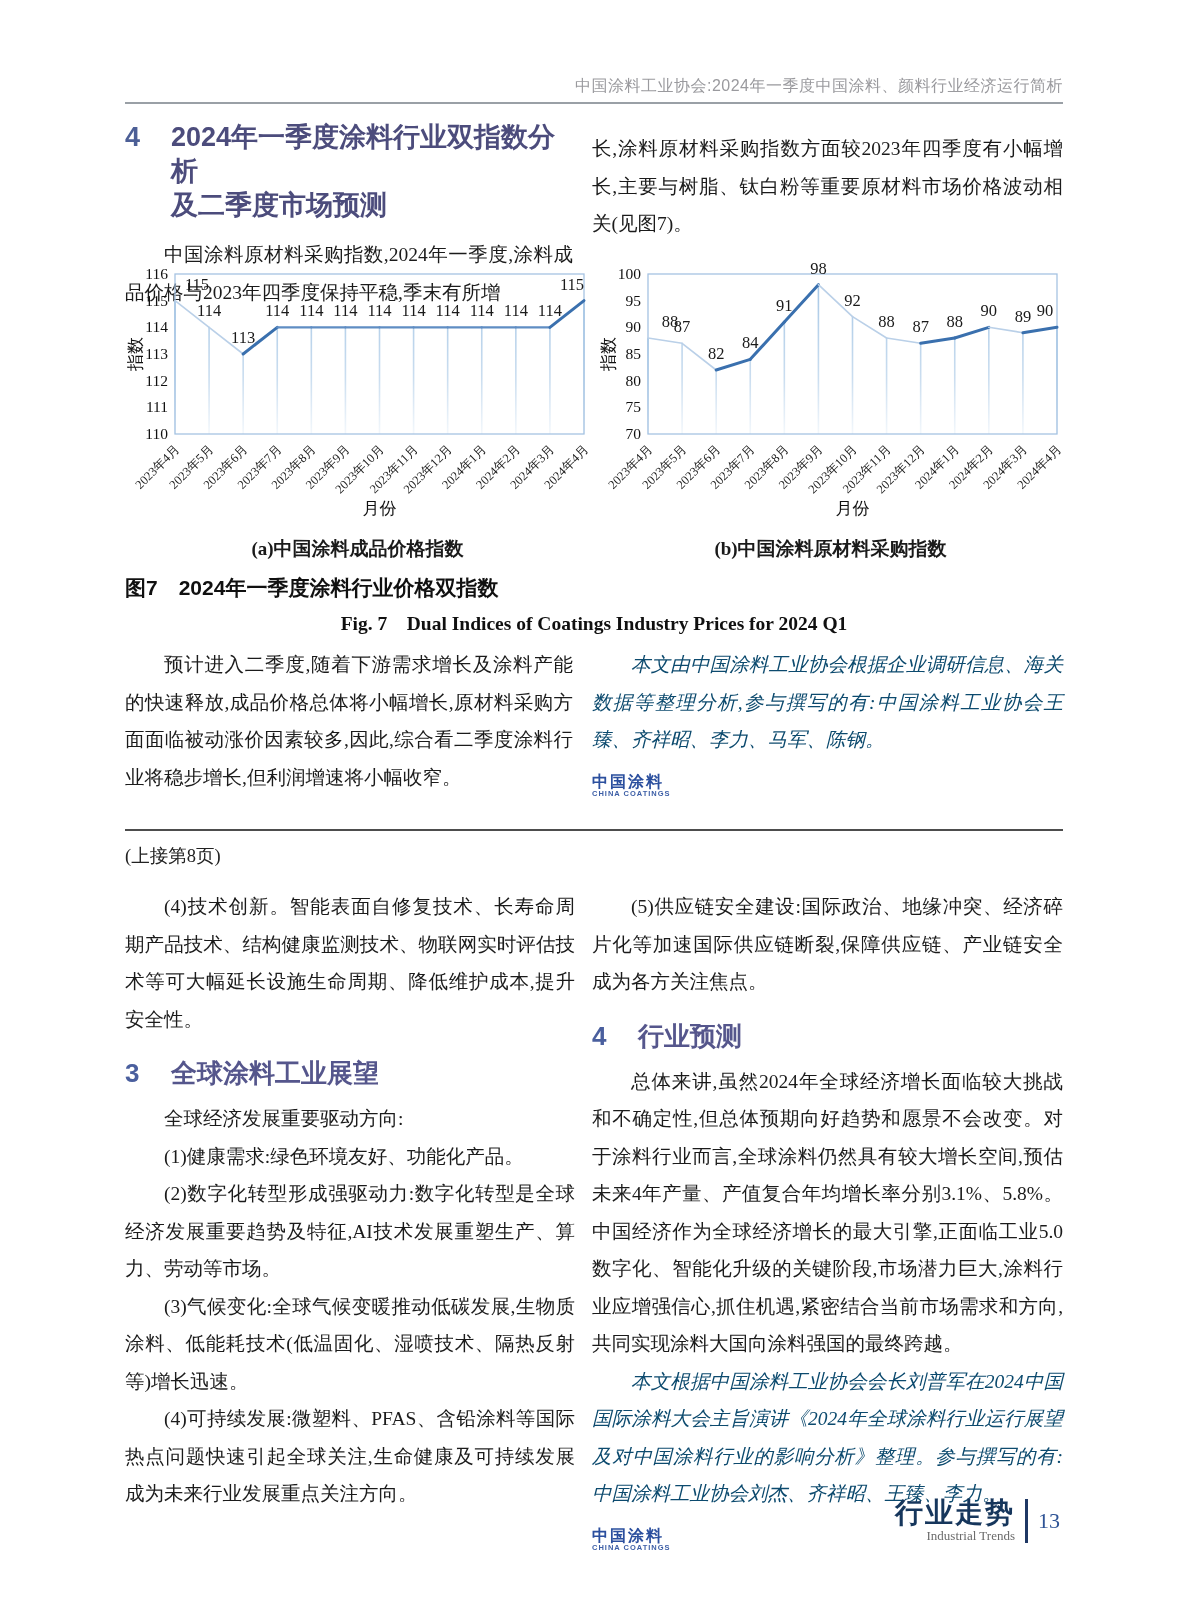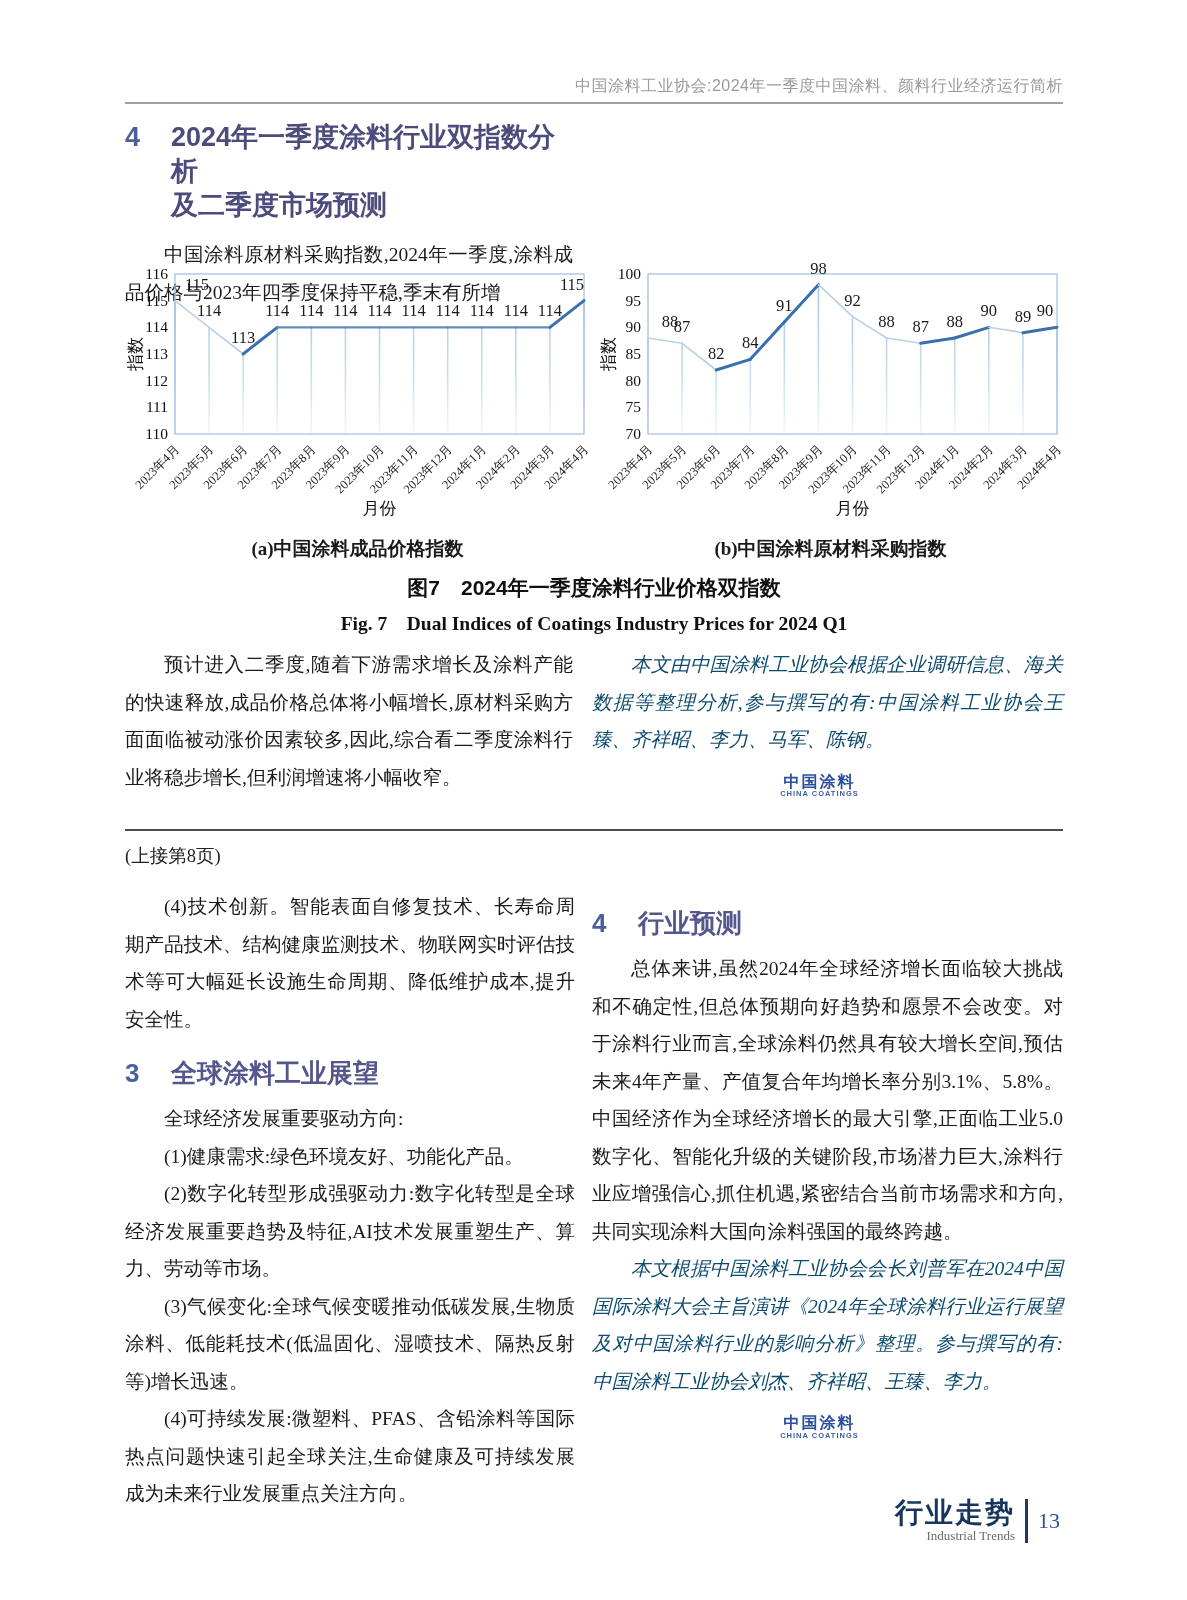"长,涂料原材料采购指数方面较2023年四季度有小幅增长,主要与树脂、钛白粉等重要" div.col { html: none -> <div> <p>长,涂料原材料采购指数方面较2023年四季度有小幅增长,主要与树脂、钛白粉等重要原材料市场价格波动相关(见图7)。</p> </div> }
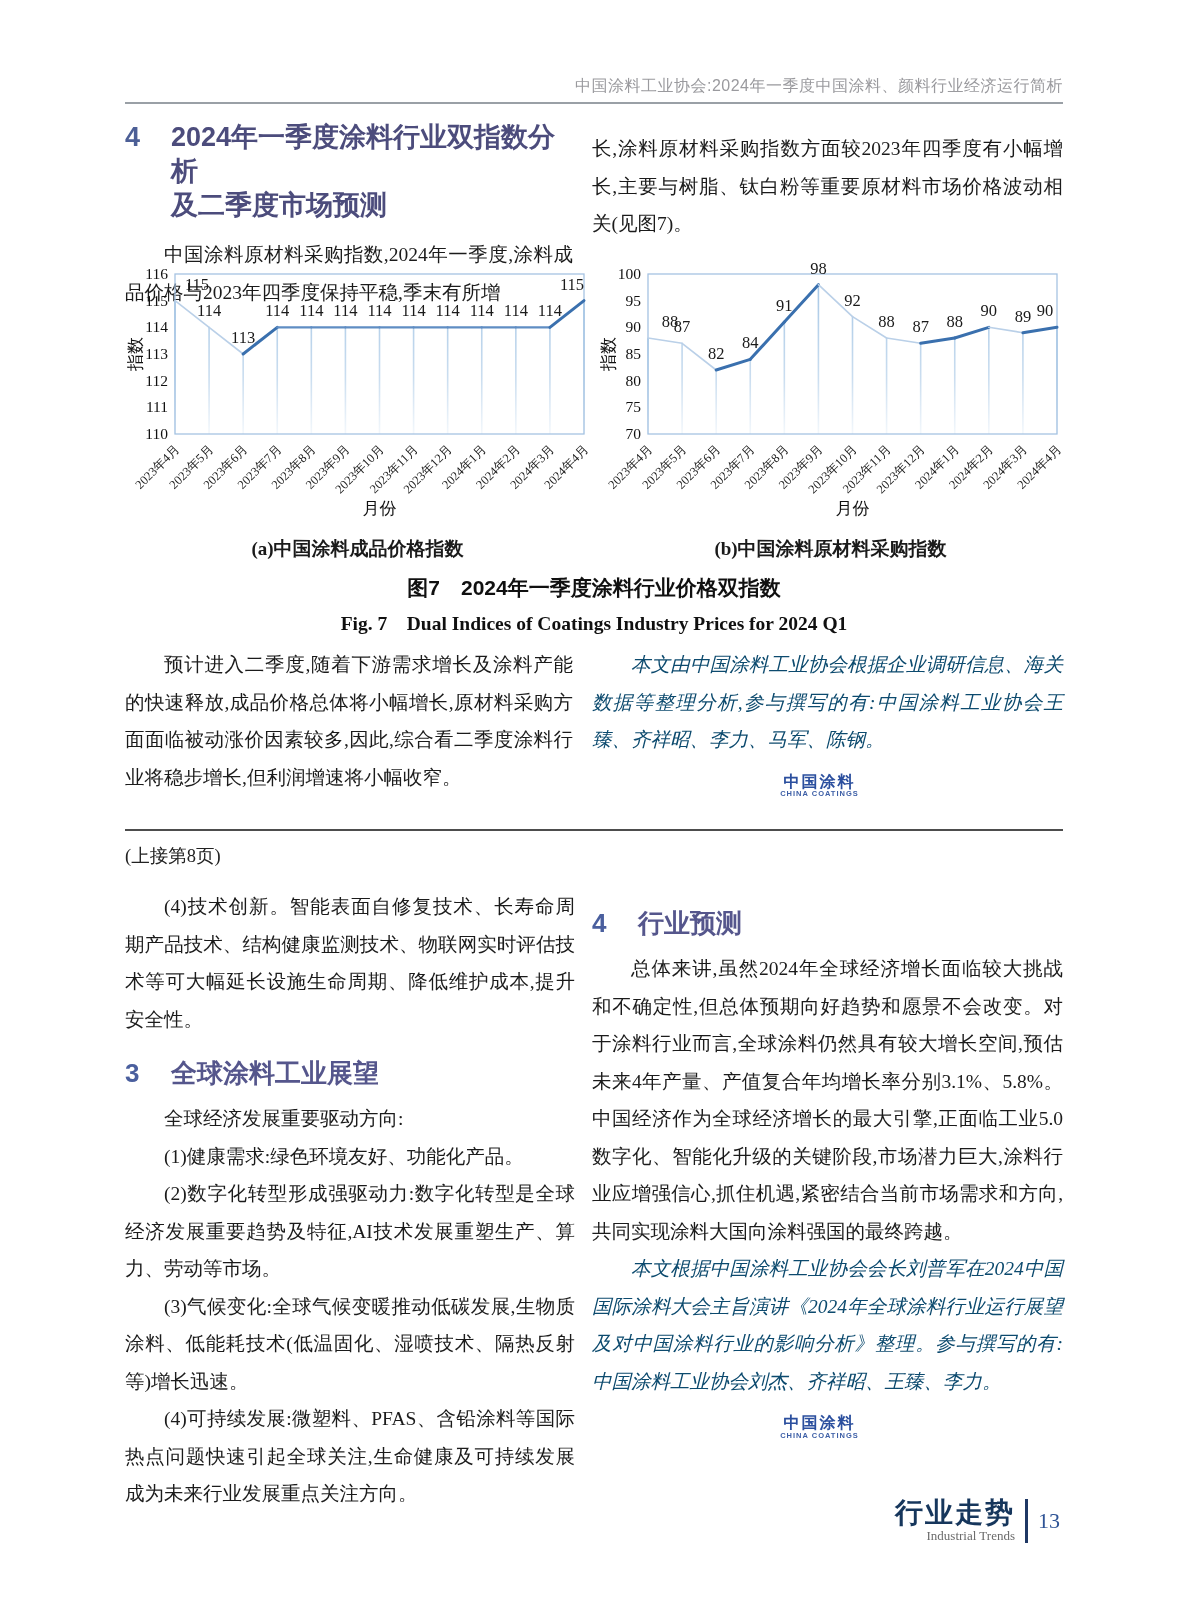"图7 2024年一季度涂料行业价格双指数" .figcap-cn { text-align: center -> none }
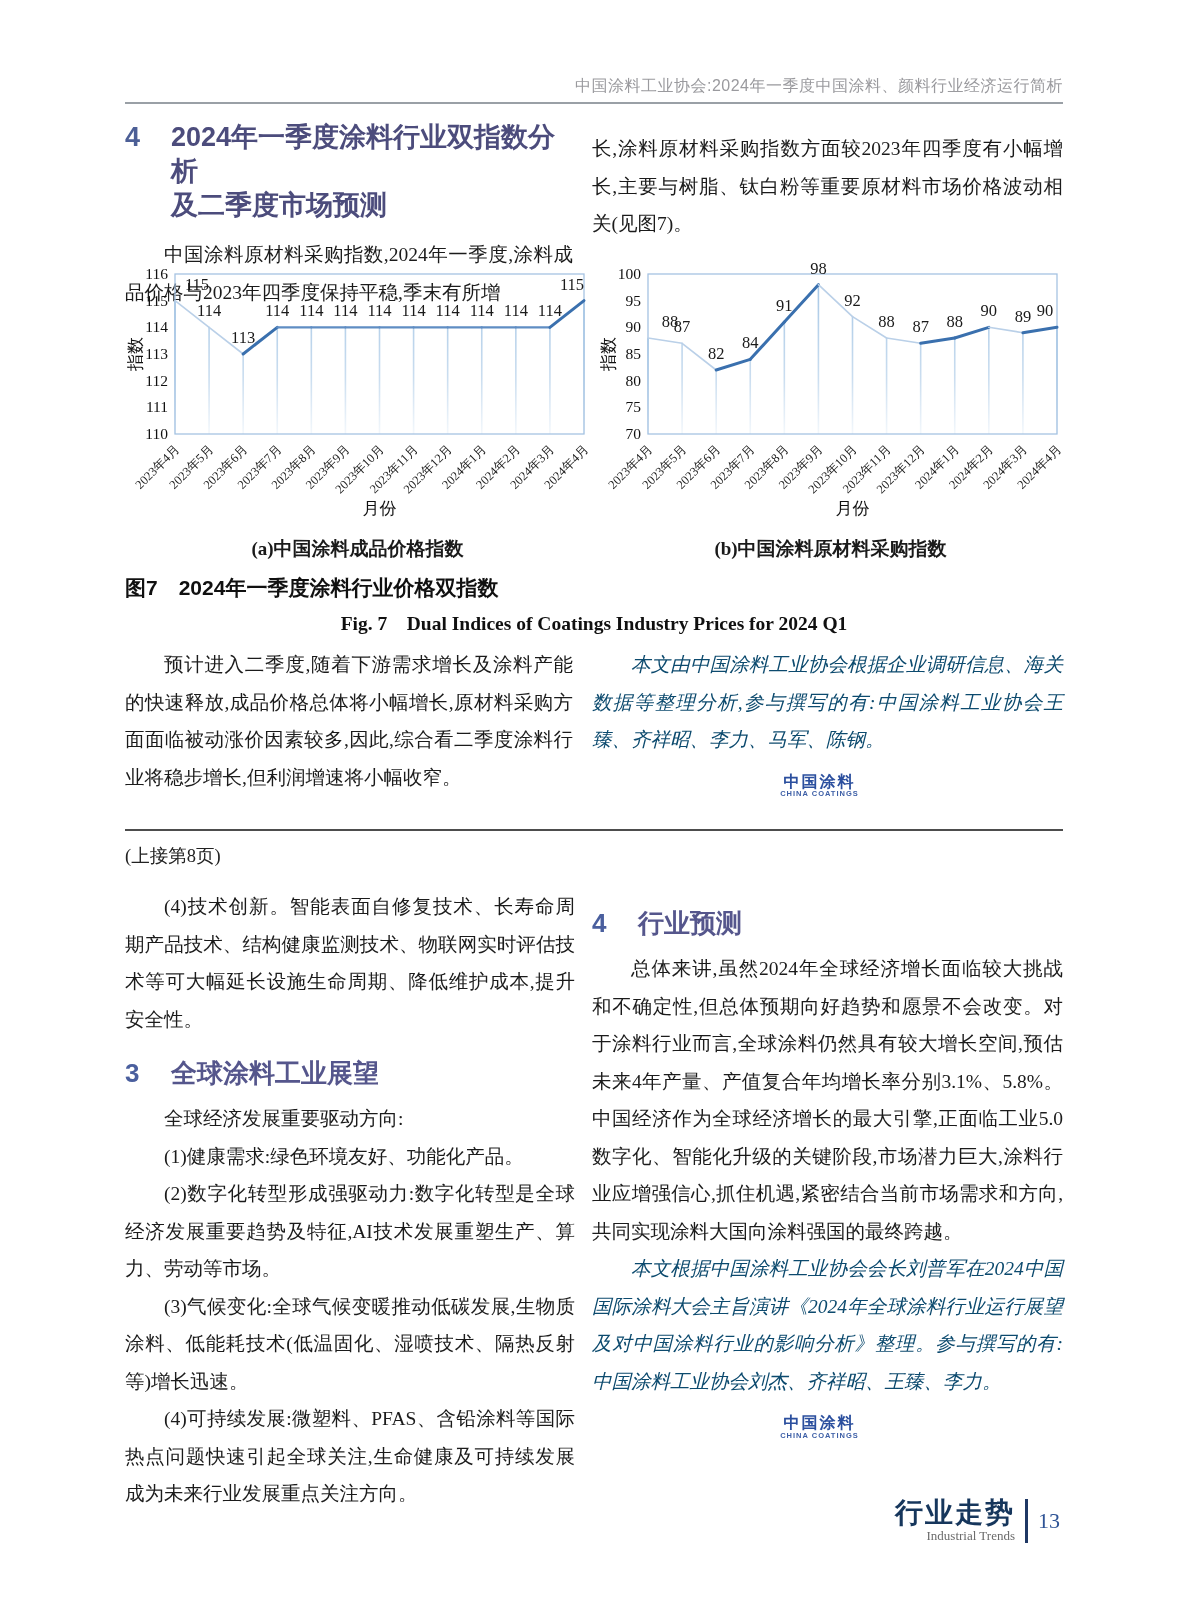"中国涂料" .logo { text-align: center -> left }
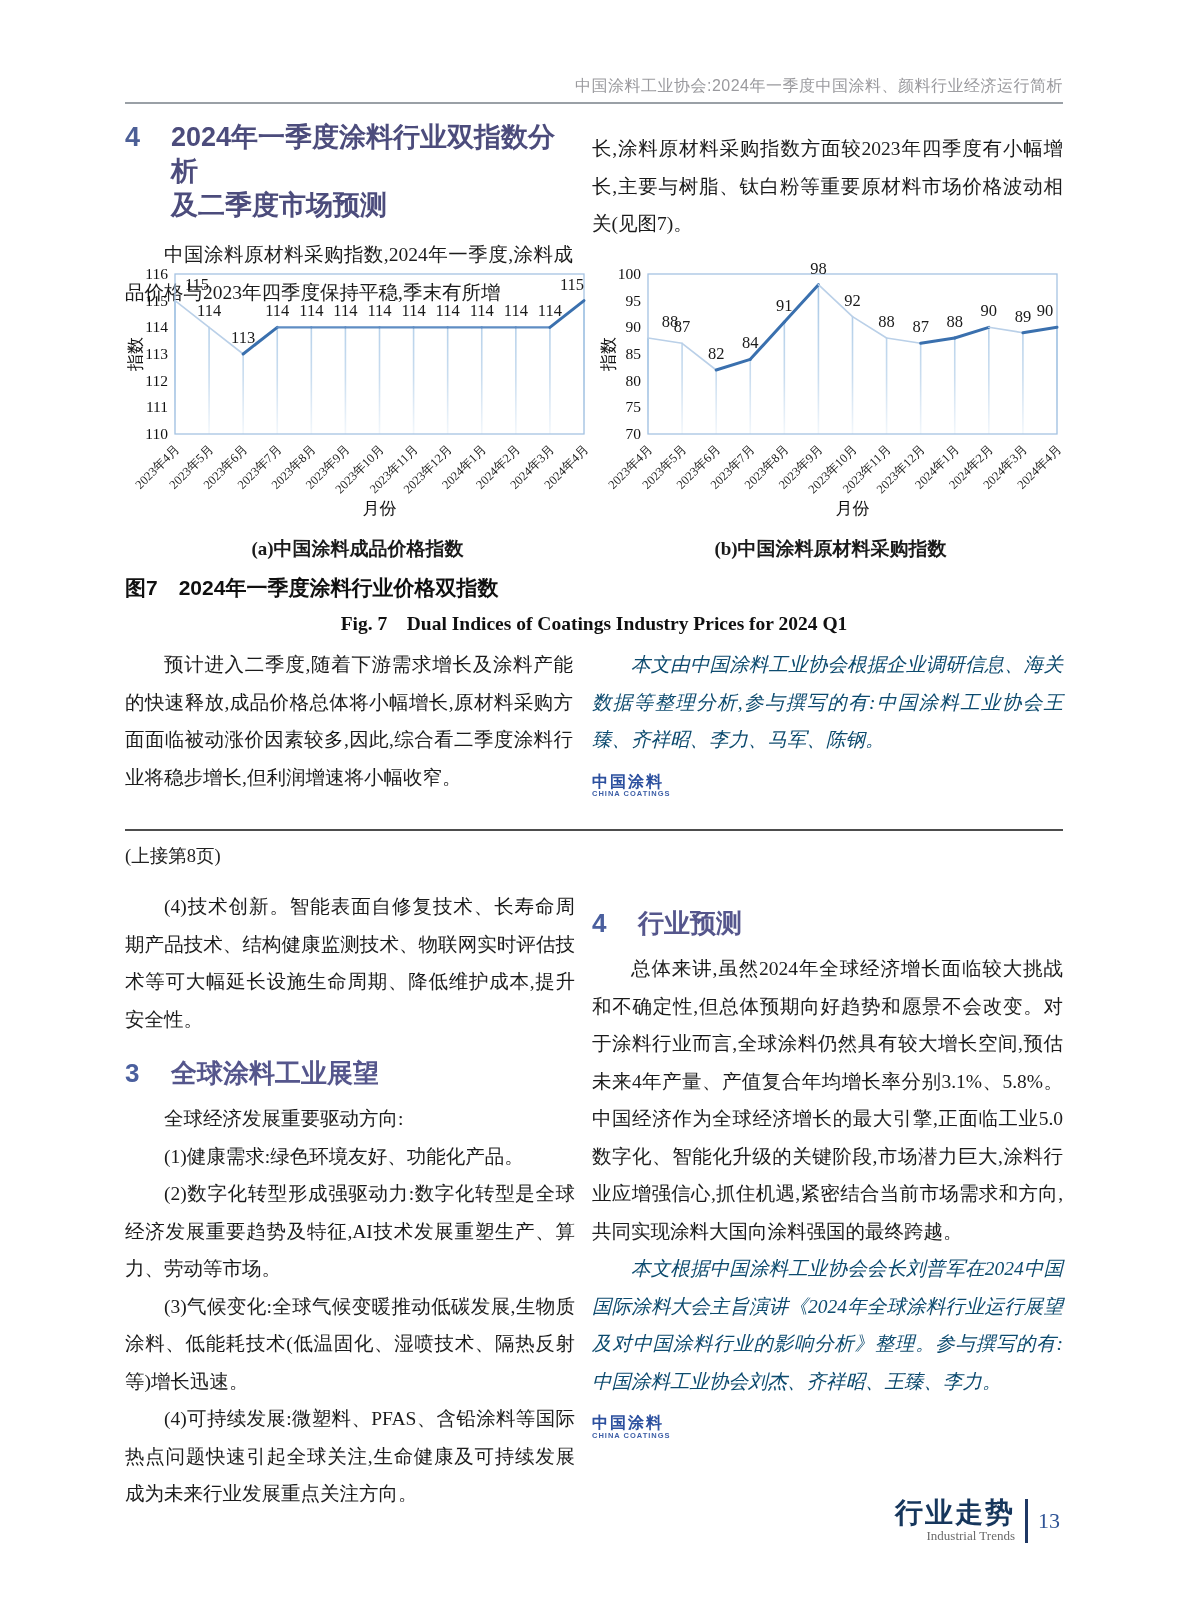"(5)供应链安全建设:国际政治、地缘冲突、经济碎片化等加速国际供应链断裂,保障供" p.body { html: none -> <p>(5)供应链安全建设:国际政治、地缘冲突、经济碎片化等加速国际供应链断裂,保障供应链、产业链安全成为各方关注焦点。</p> }
